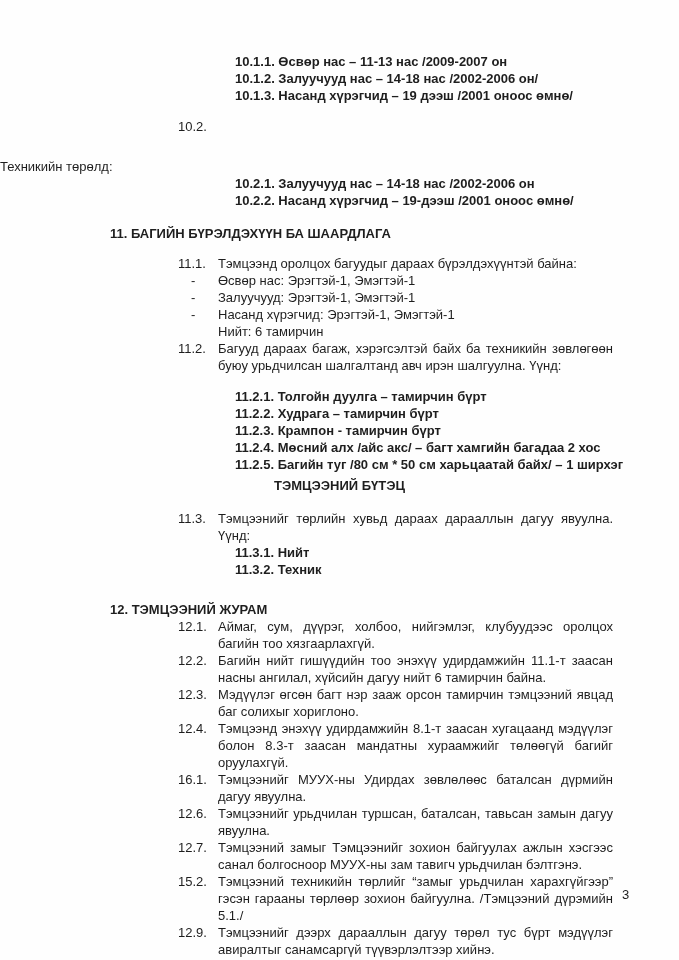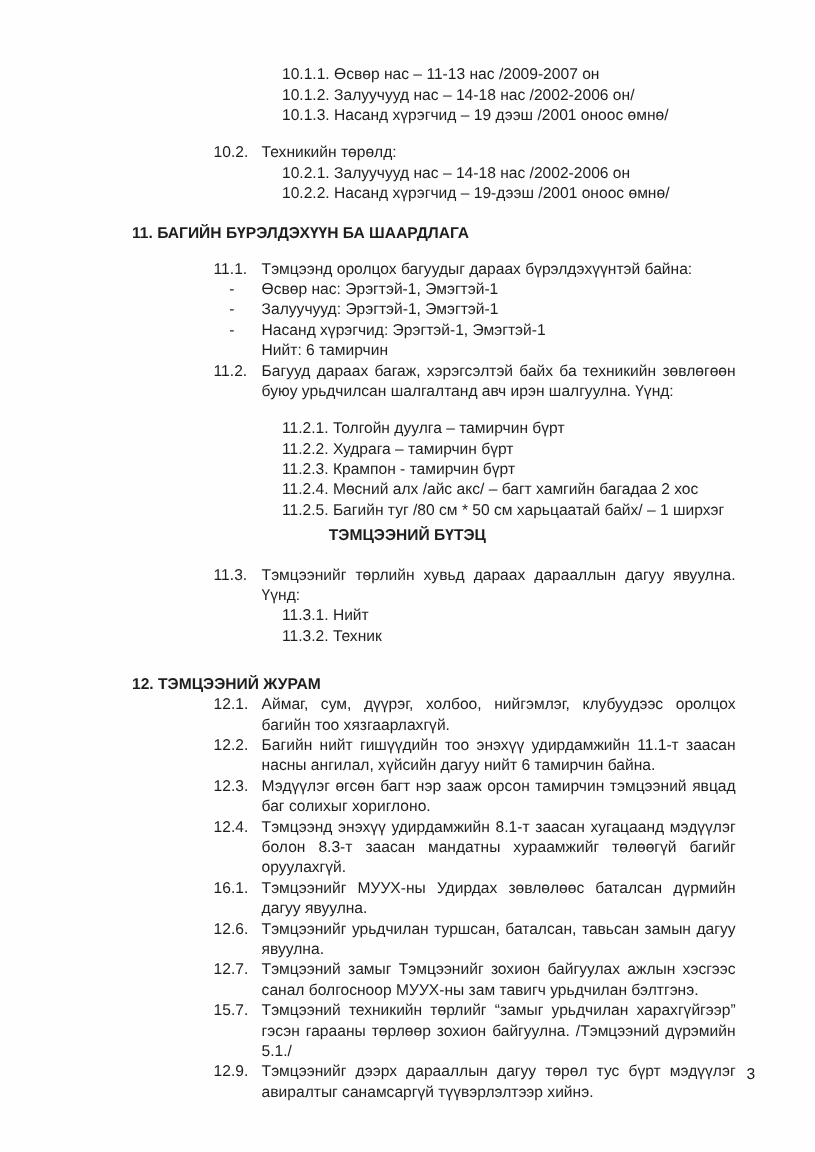"10.1.1. Өсвөр нас – 11-13" .lvl3 { font-weight: none -> bold }
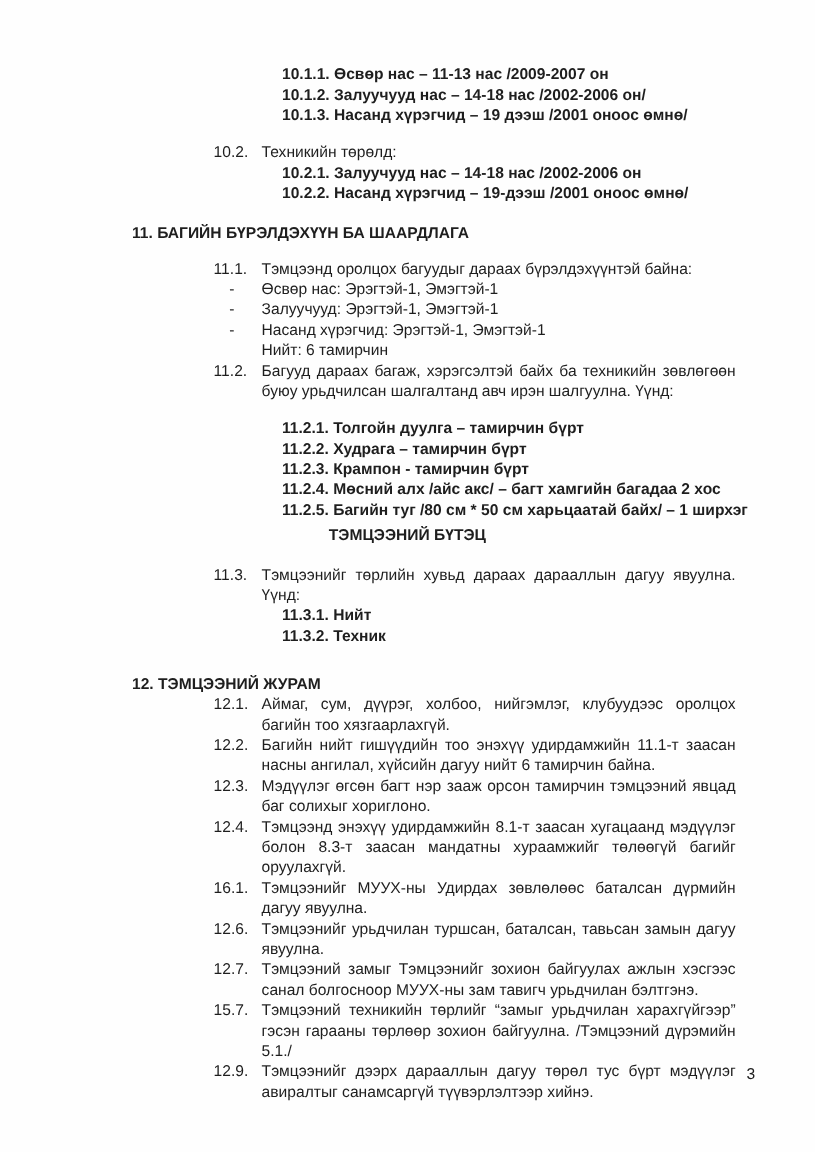"10.2." .mt14 { flex-direction: none -> column }
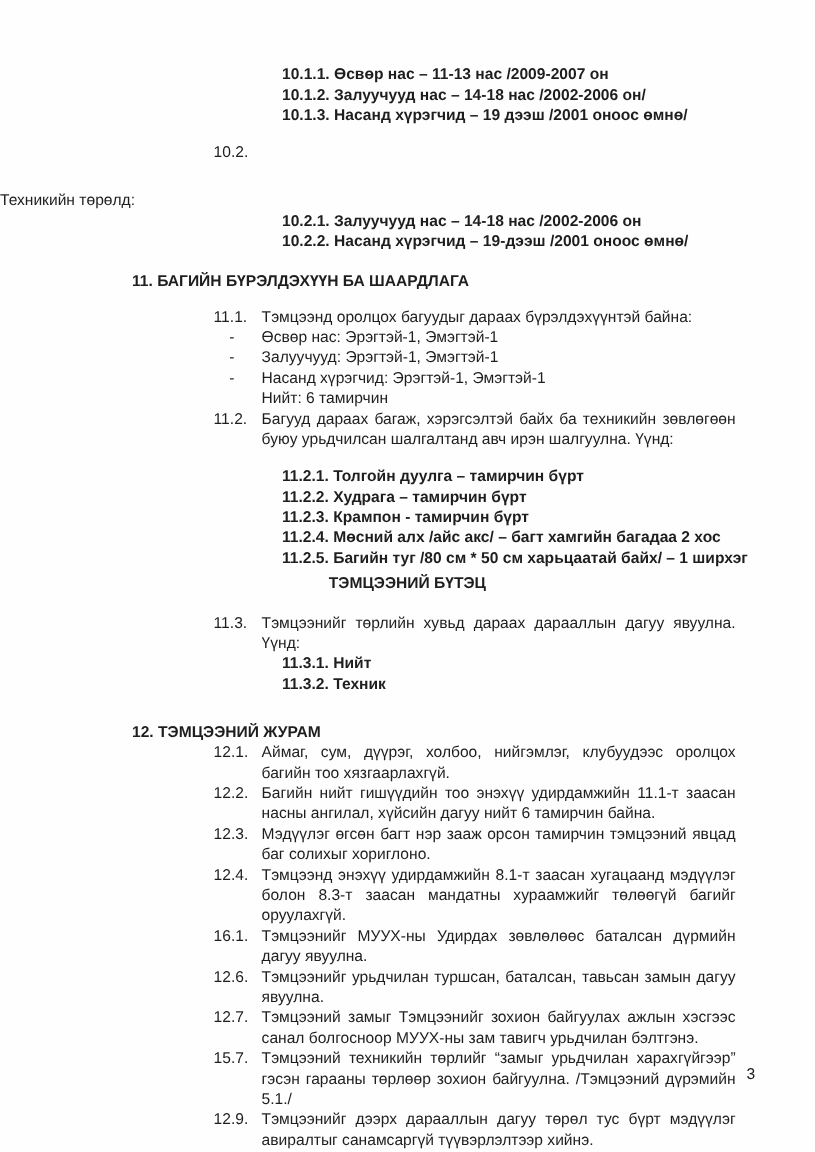"15.7." span.num { text: 15.7 -> 15.2 }
